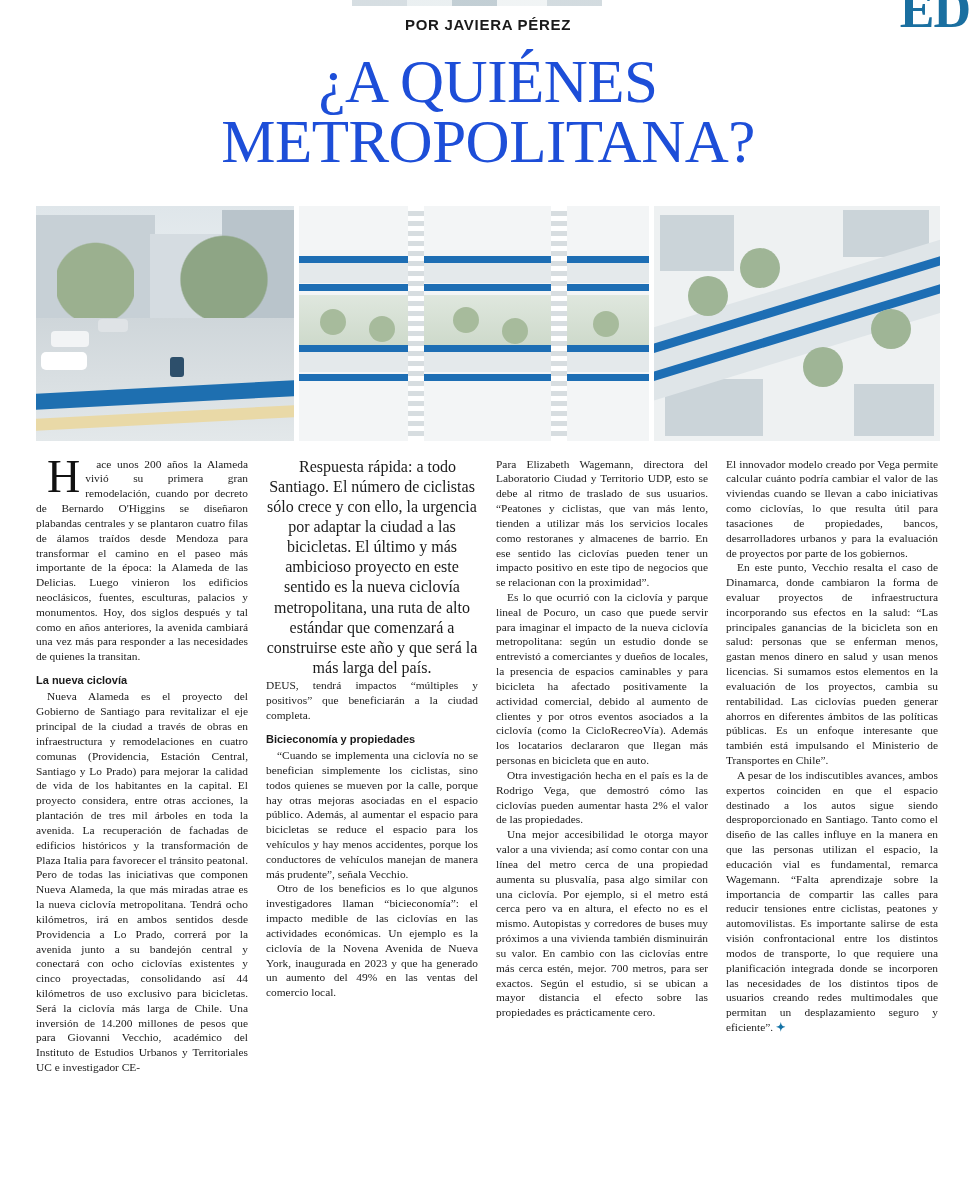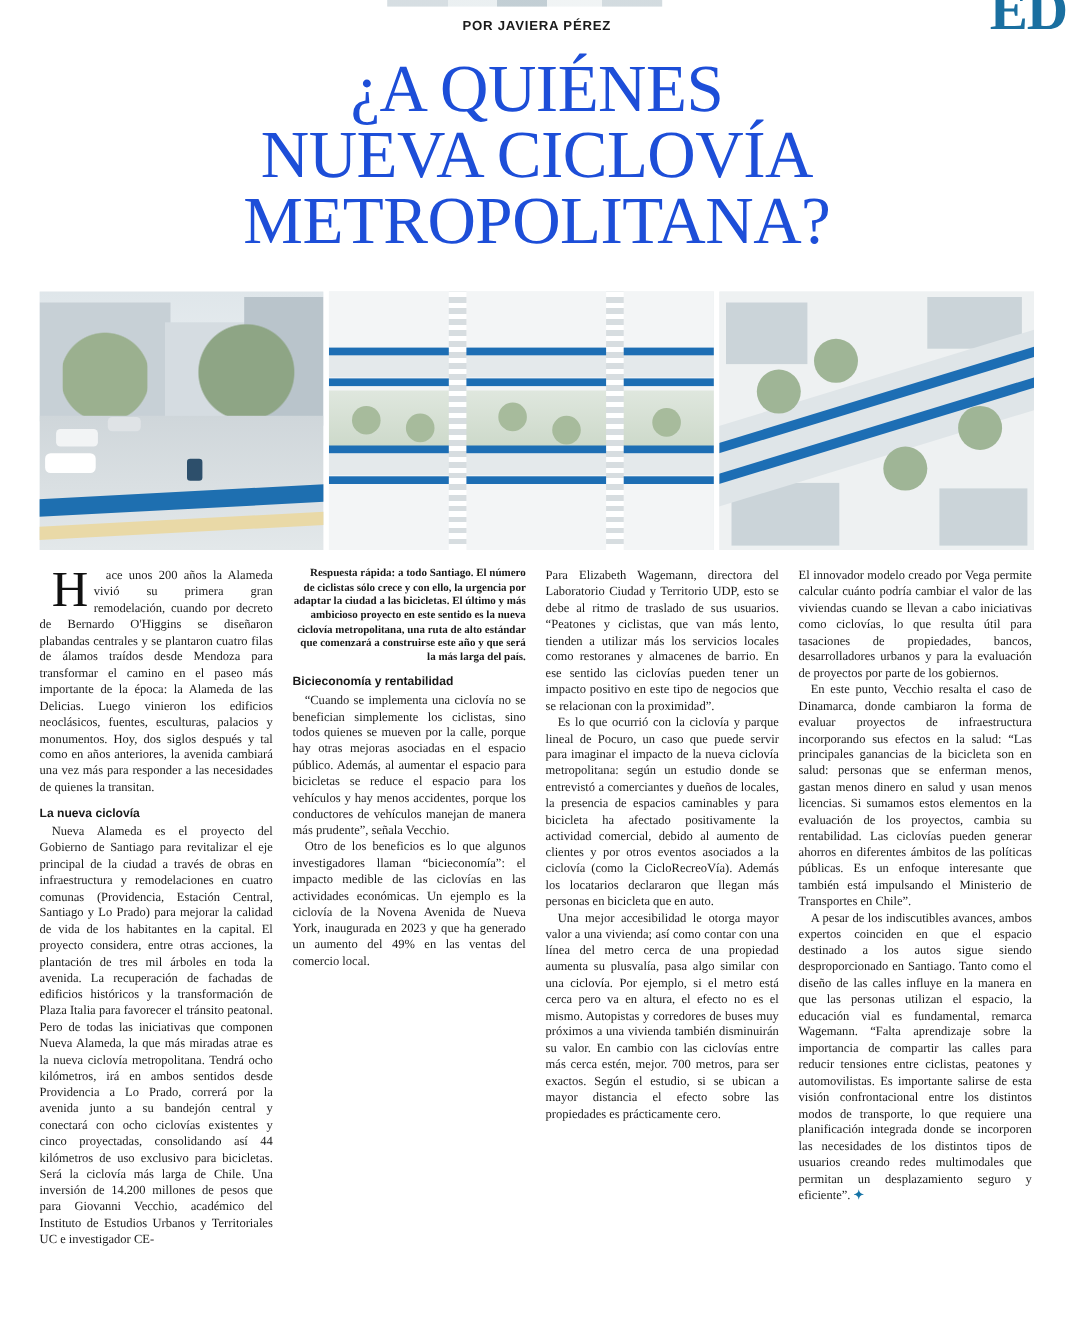"POR JAVIERA PÉREZ" .byline { font-size: 12px -> 15px }
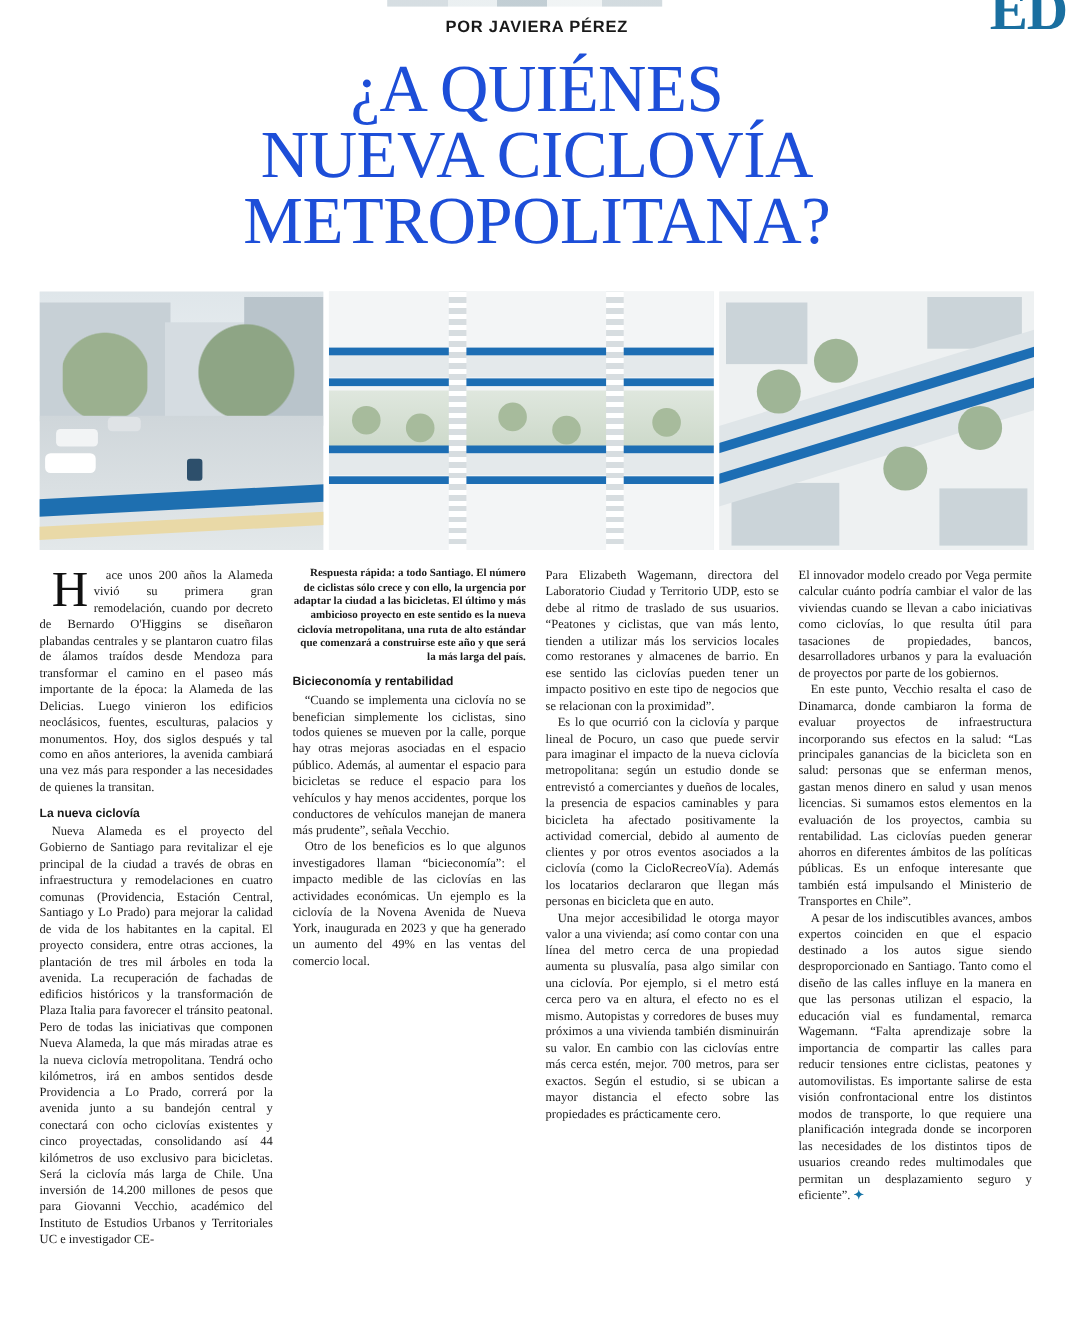"NUEVA CICLOVÍA" span.l { html: <span>NUEVA CICLOVÍA</span> -> none }
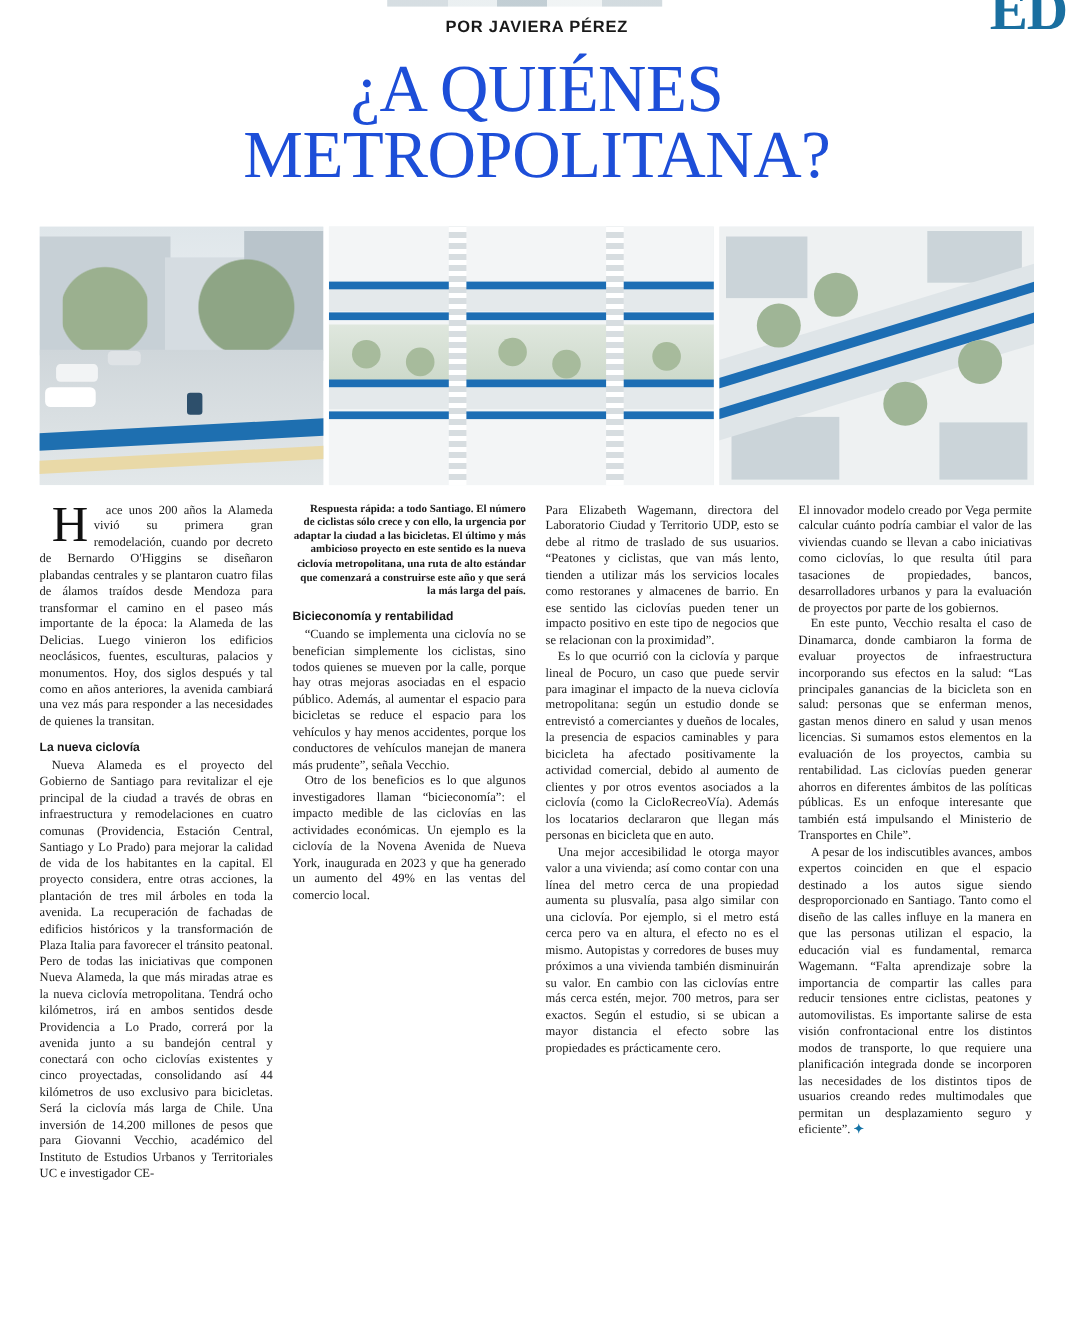"Respuesta rápida: a todo Santiago." .lead { font-size: 10px -> 16px; font-weight: bold -> normal; text-align: right -> center }
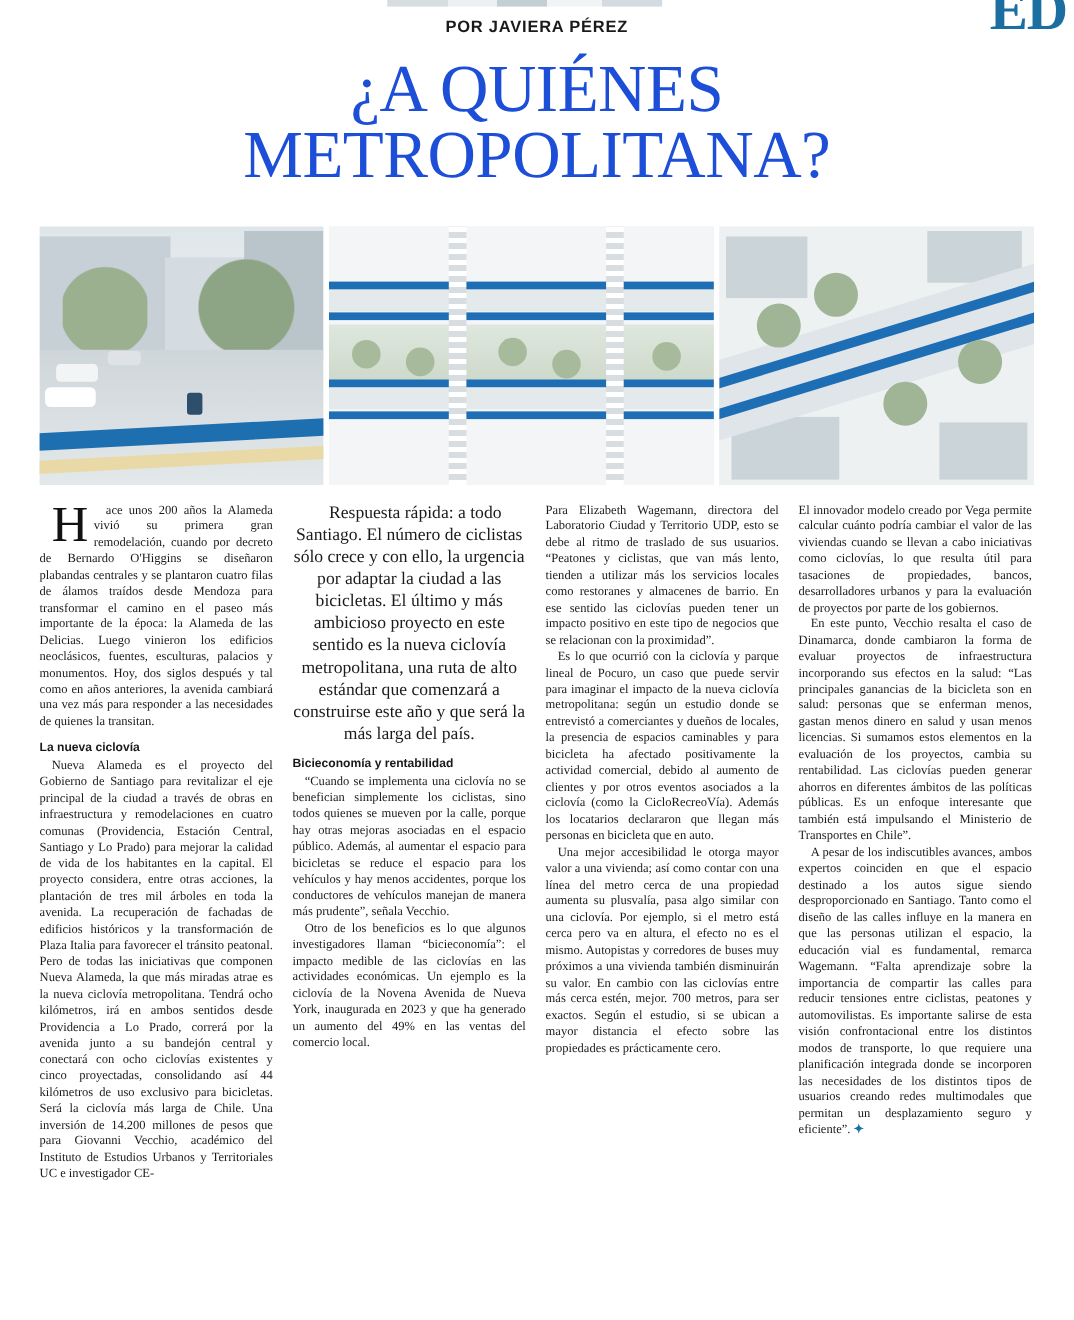"DEUS, tendrá impactos “múltiples y" p.noindent { html: none -> <p>DEUS, tendrá impactos “múltiples y positivos” que beneficiarán a la ciudad completa.</p> }
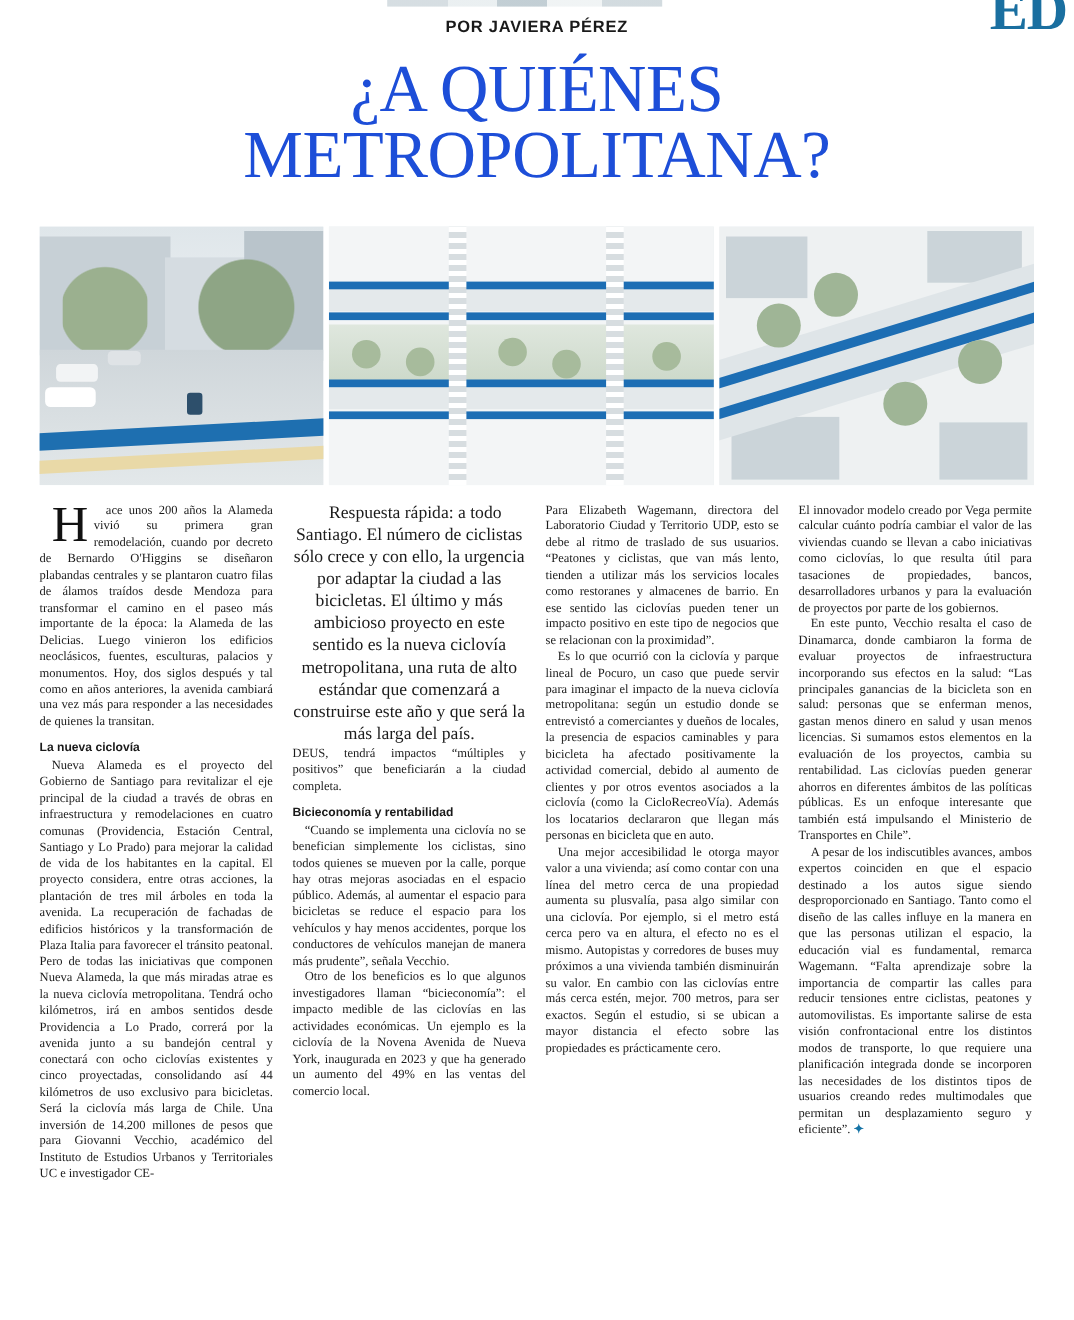"Bicieconomía y rentabilidad" h2.sub { text: rentabilidad -> propiedades }
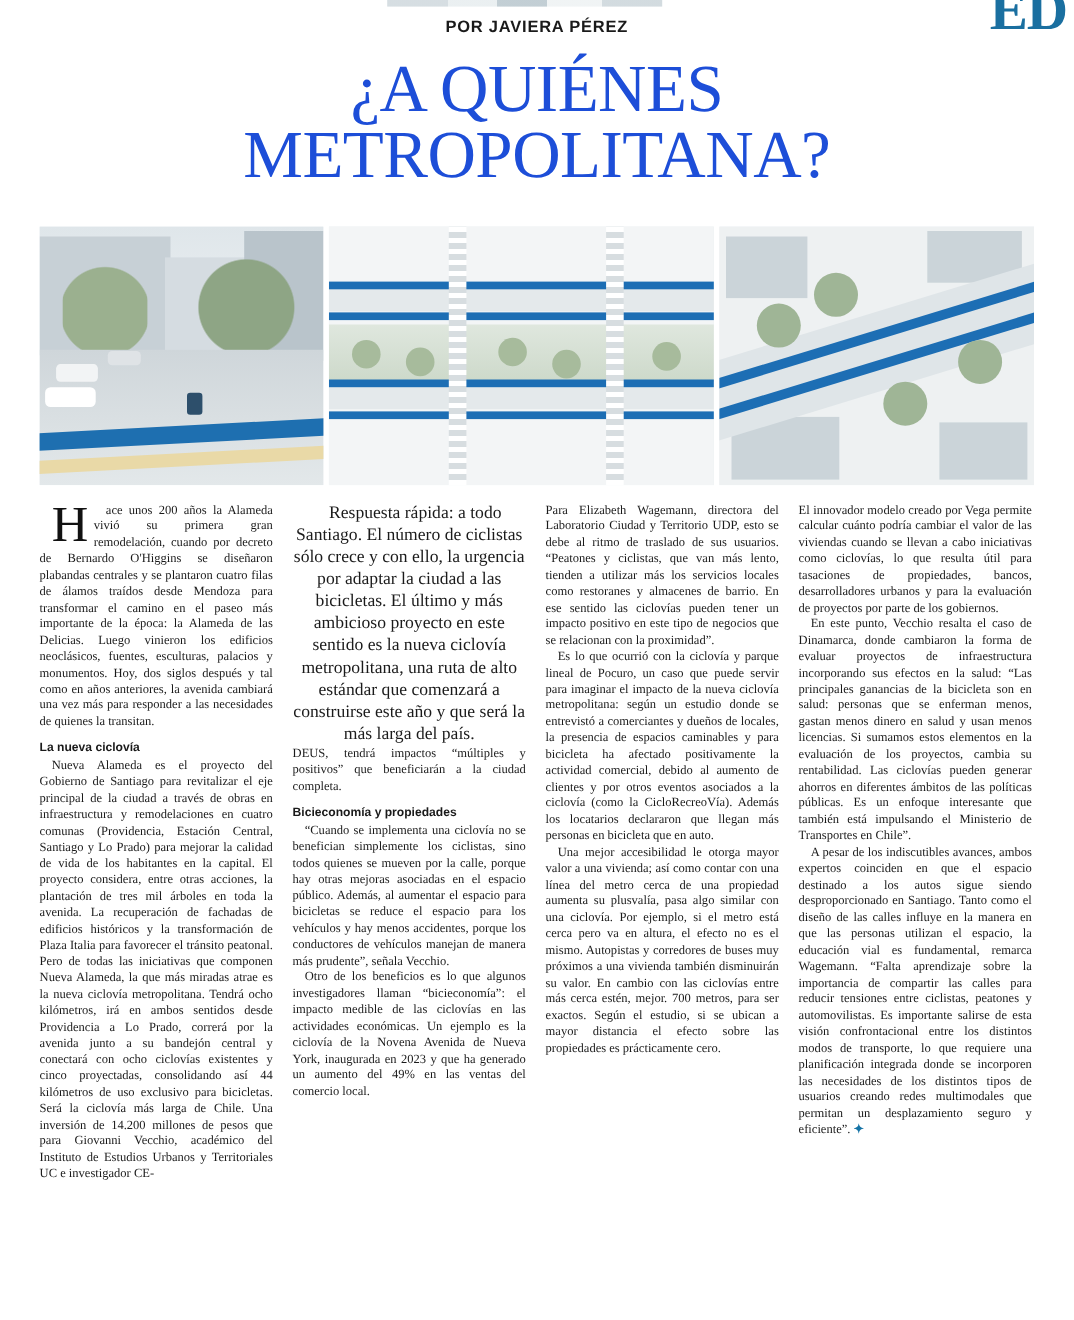"Otra investigación hecha en el" p { html: none -> <p>Otra investigación hecha en el país es la de Rodrigo Vega, que demostró cómo las ciclovías pueden aumentar hasta 2% el valor de las propiedades.</p> }
